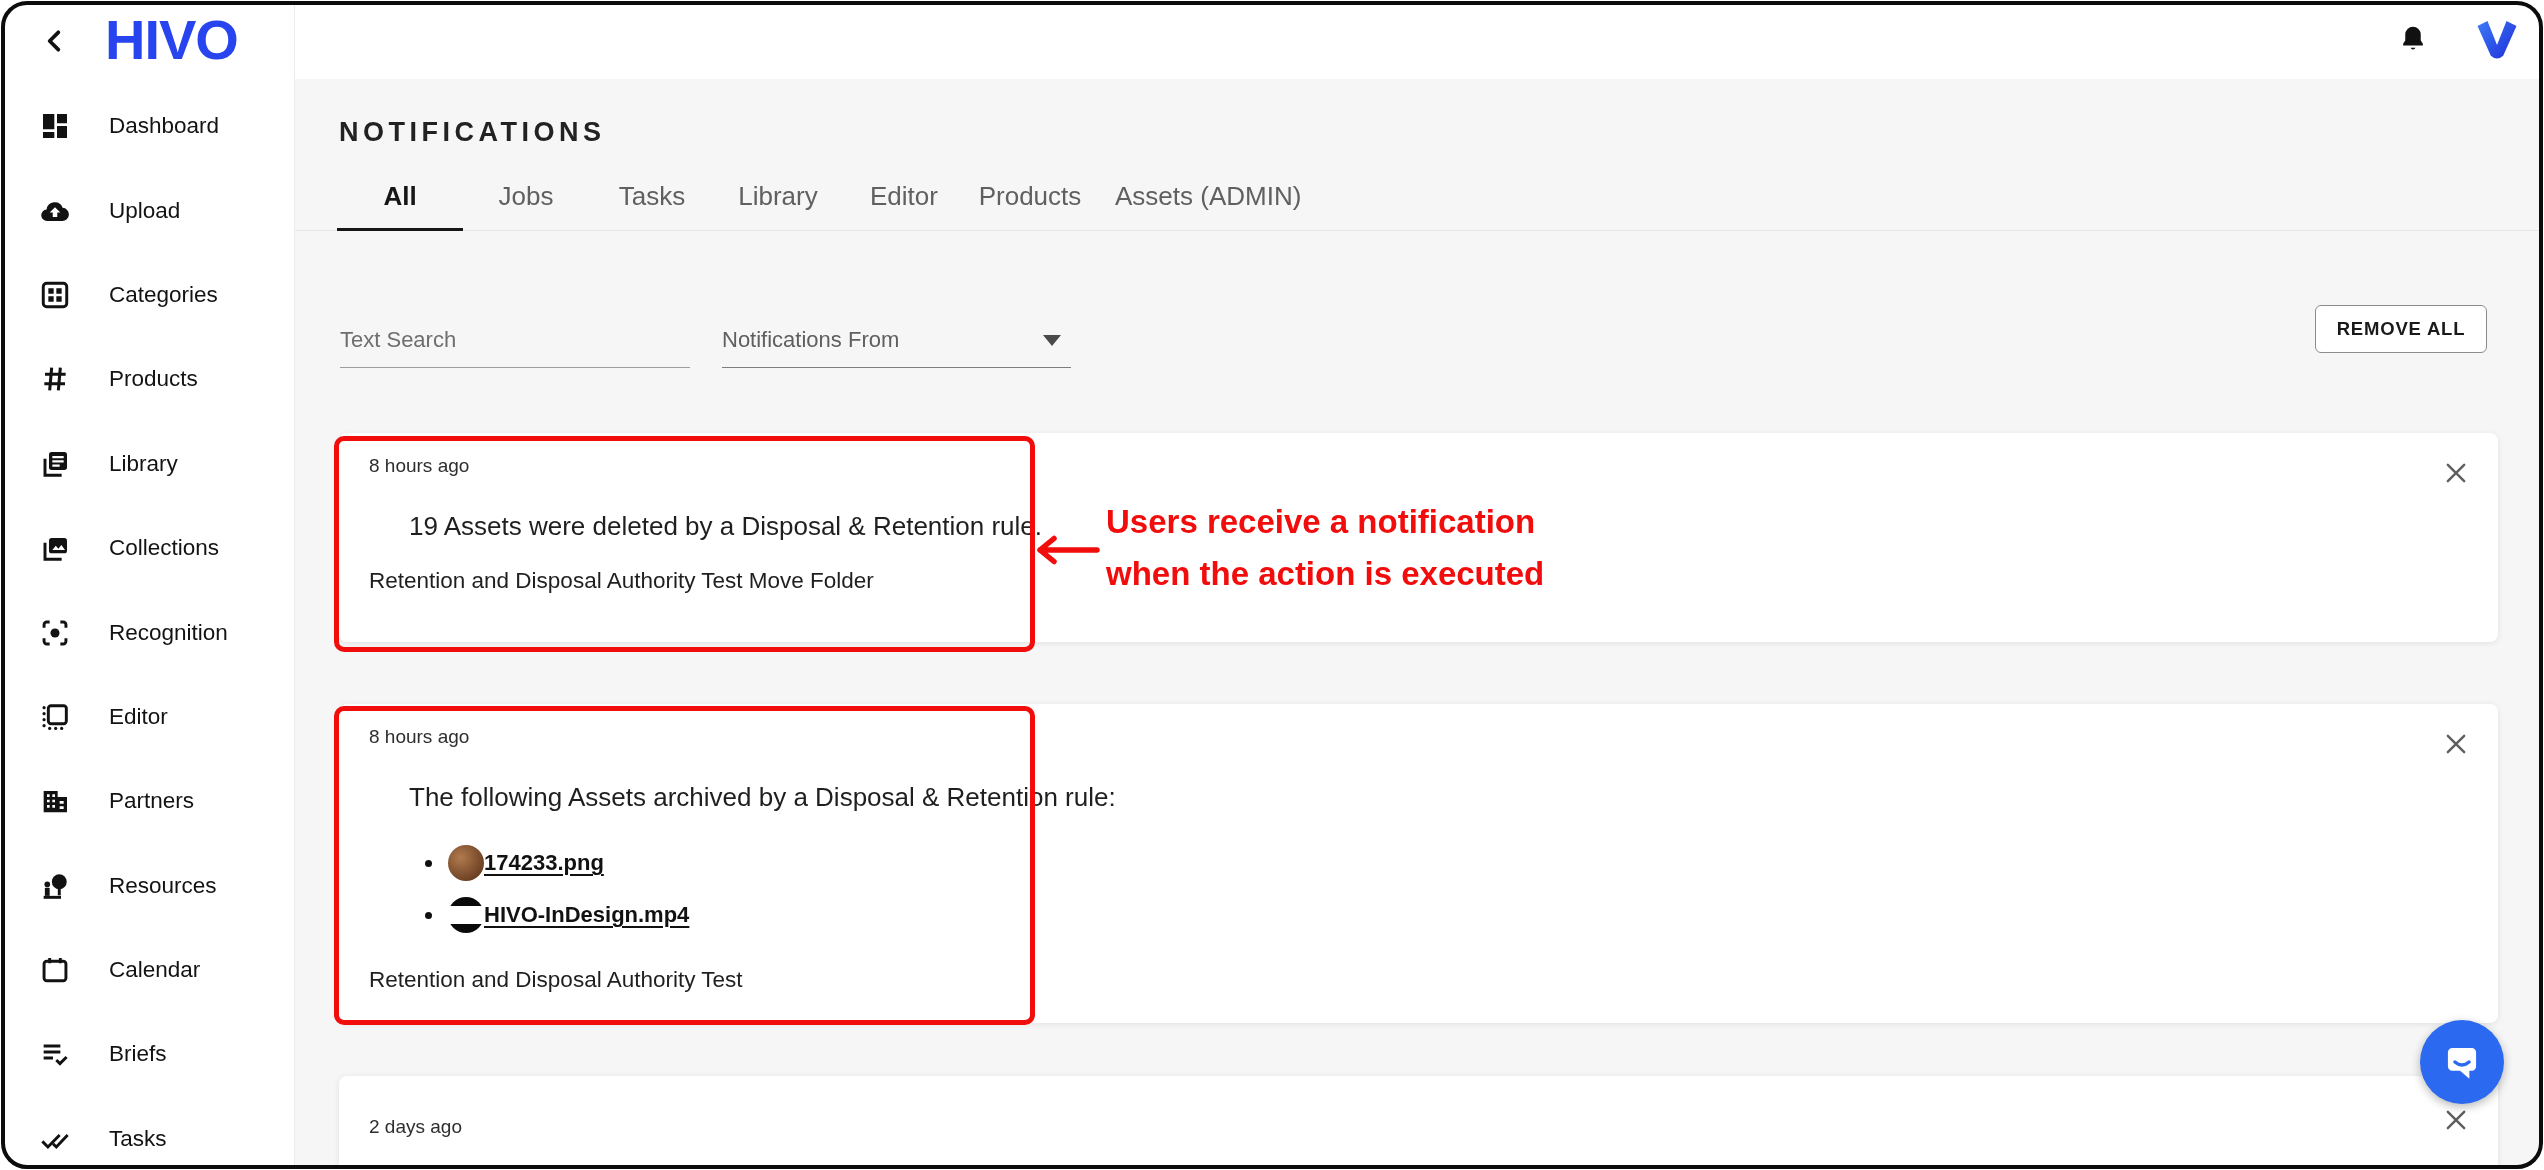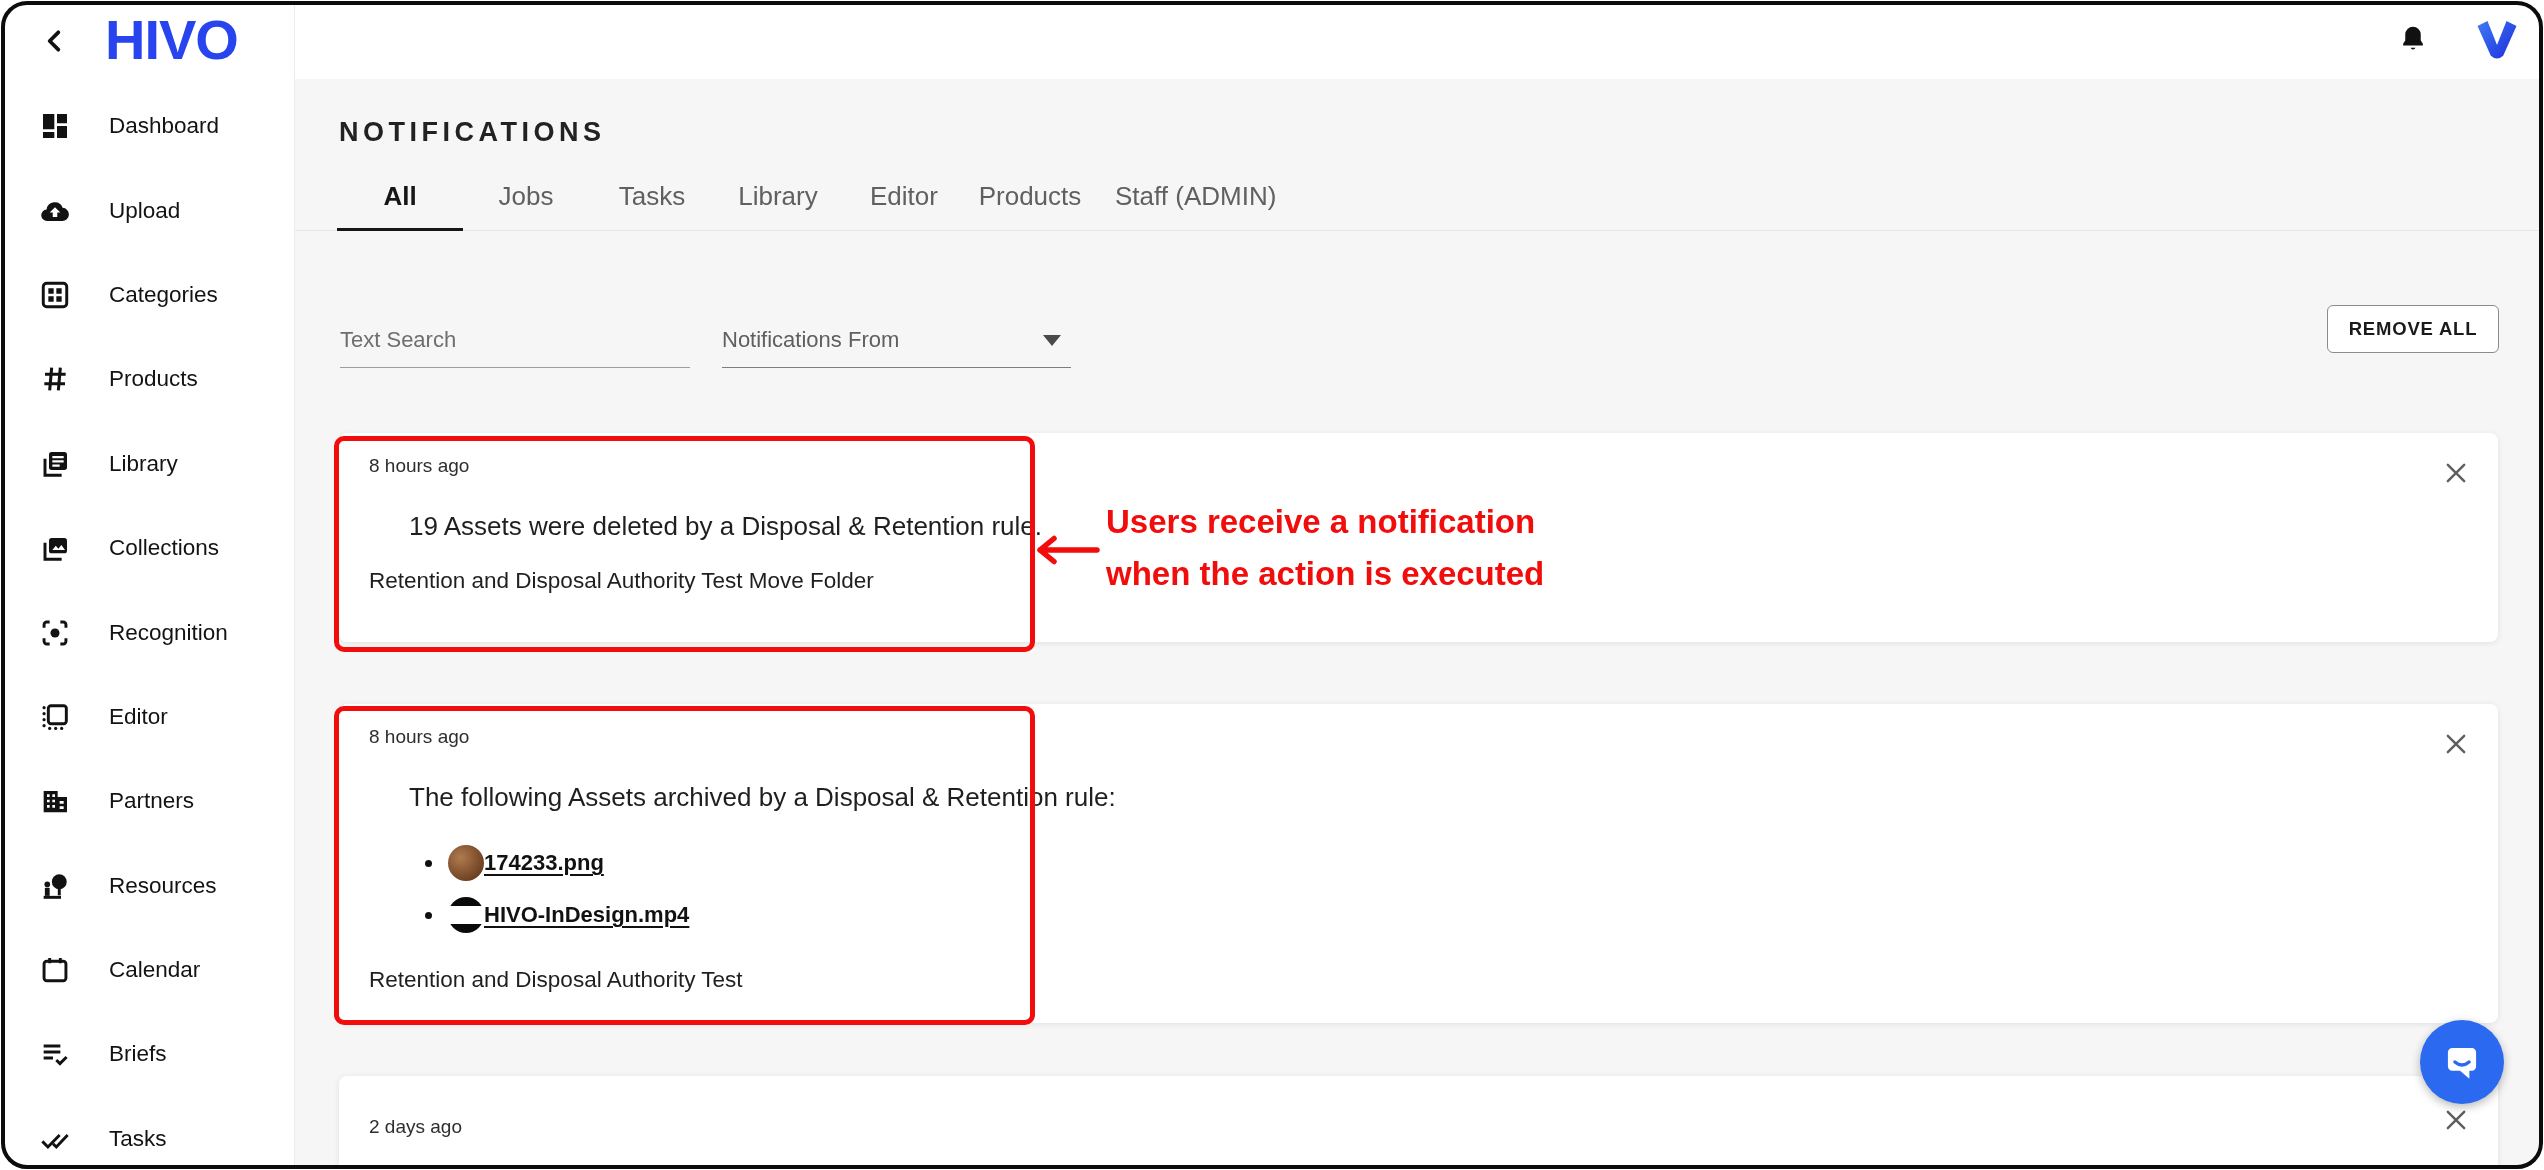"Staff (ADMIN)" div.tab { text: Staff -> Assets }
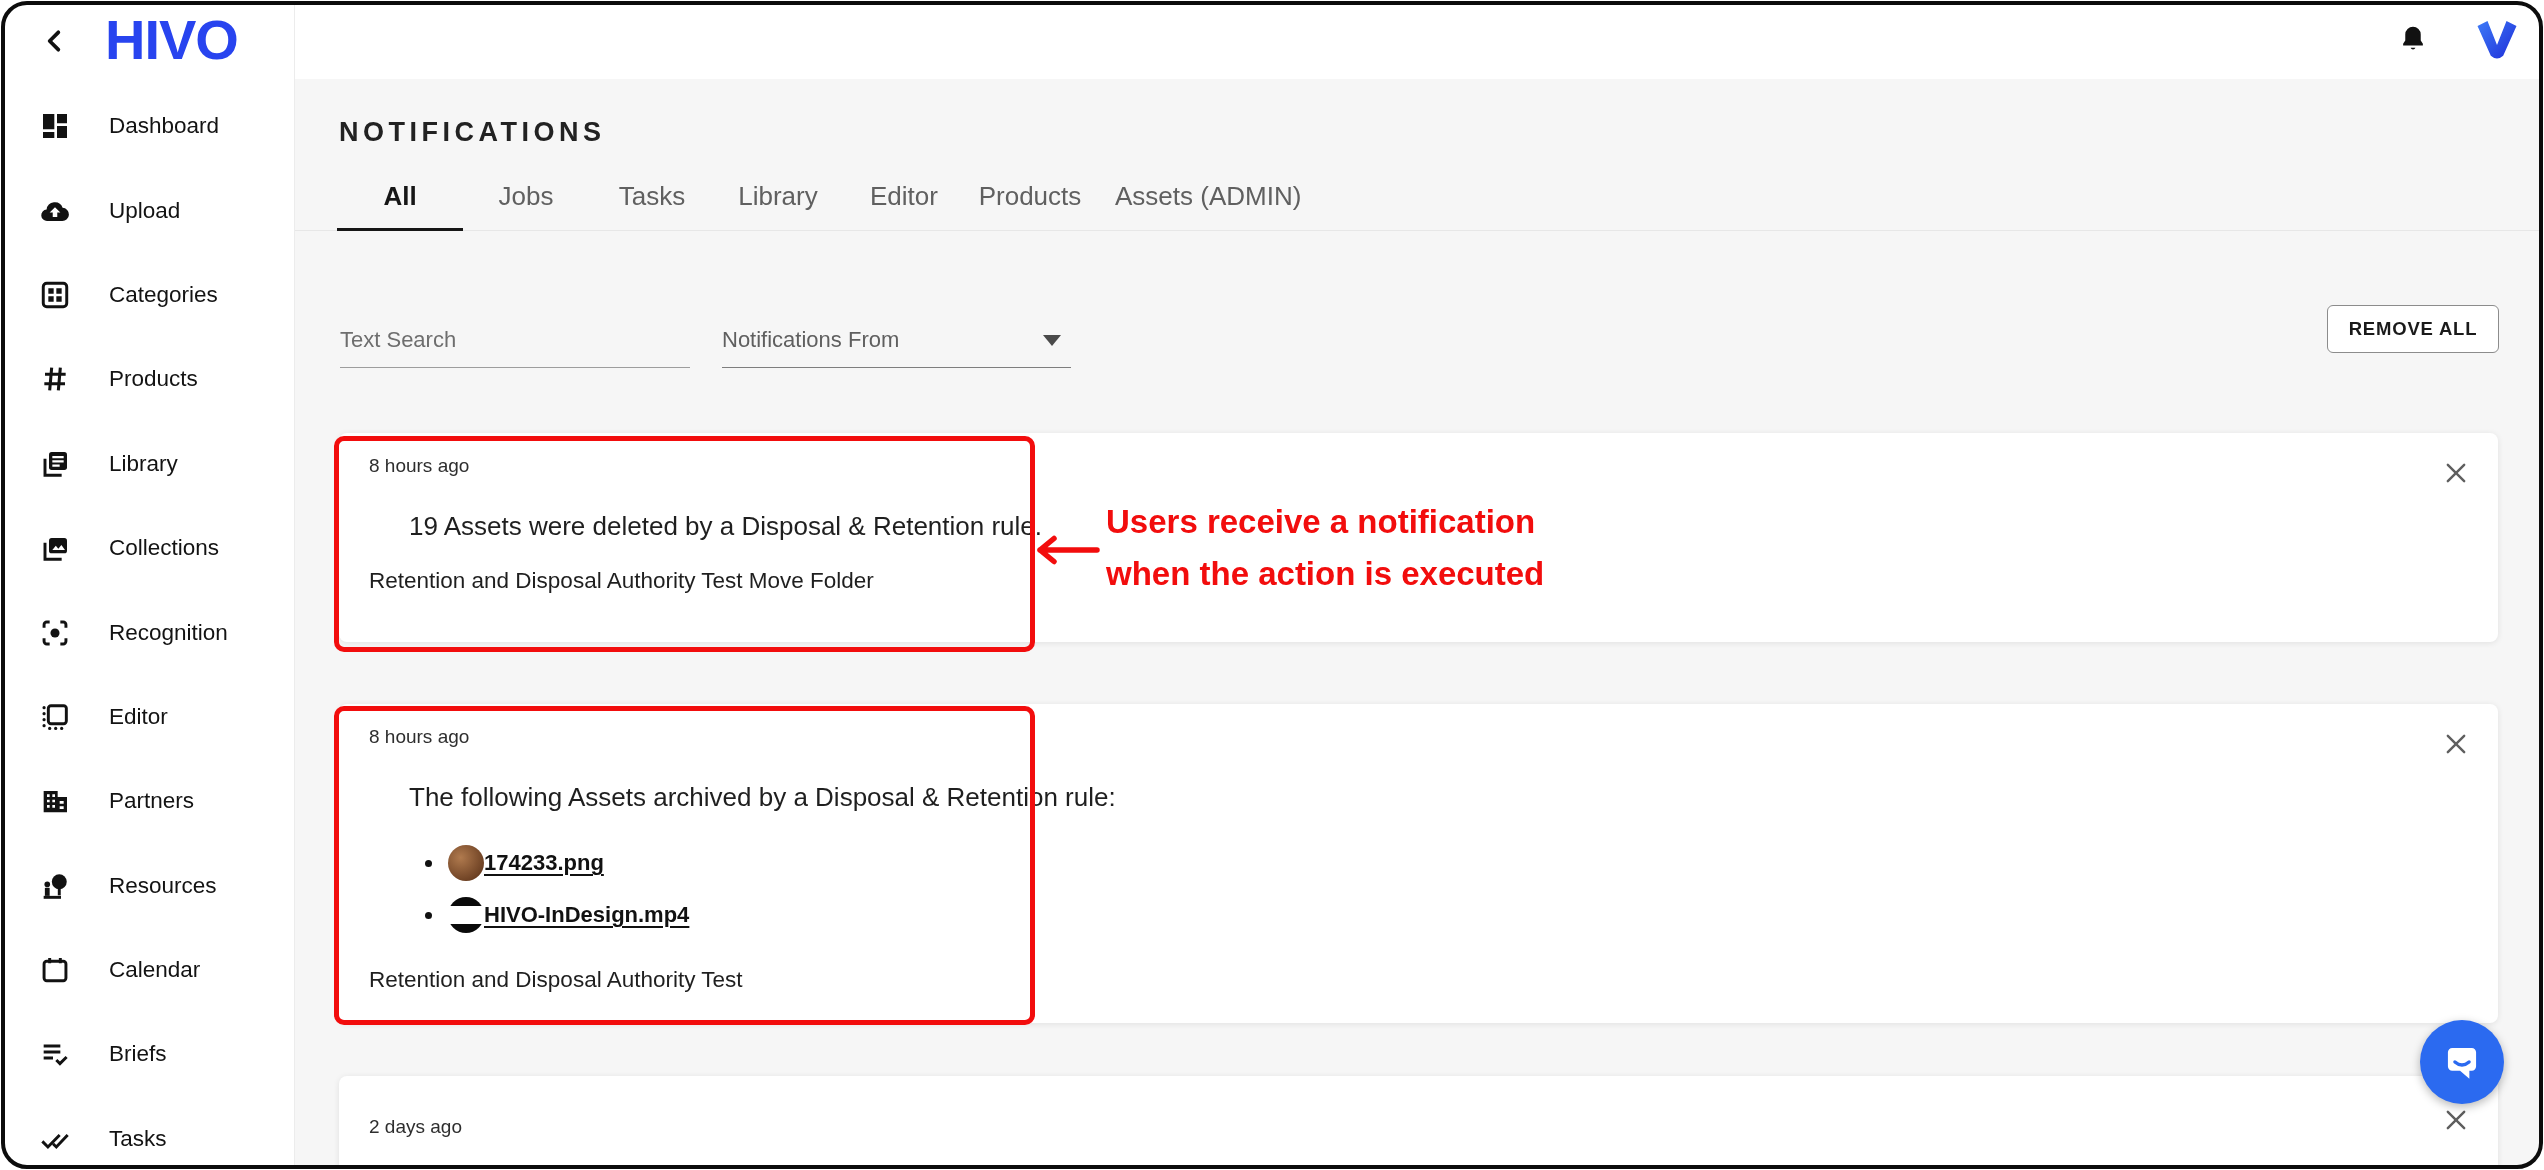"REMOVE ALL" .remove-all { right: 0 -> 12px }
